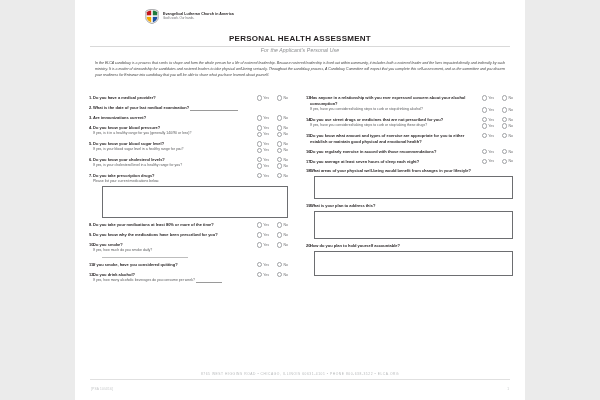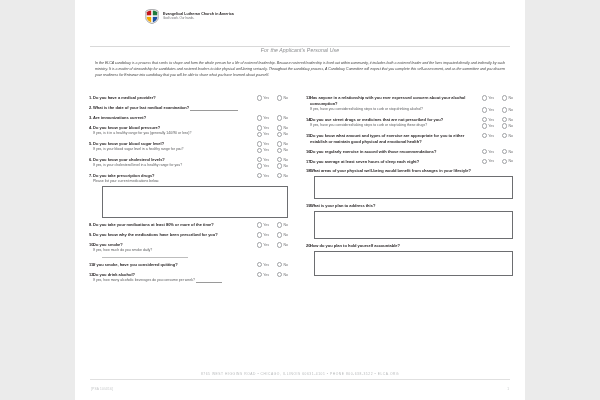"PERSONAL HEALTH ASSESSMENT" div.doc-title { html: none -> <div>PERSONAL HEALTH ASSESSMENT</div> }
